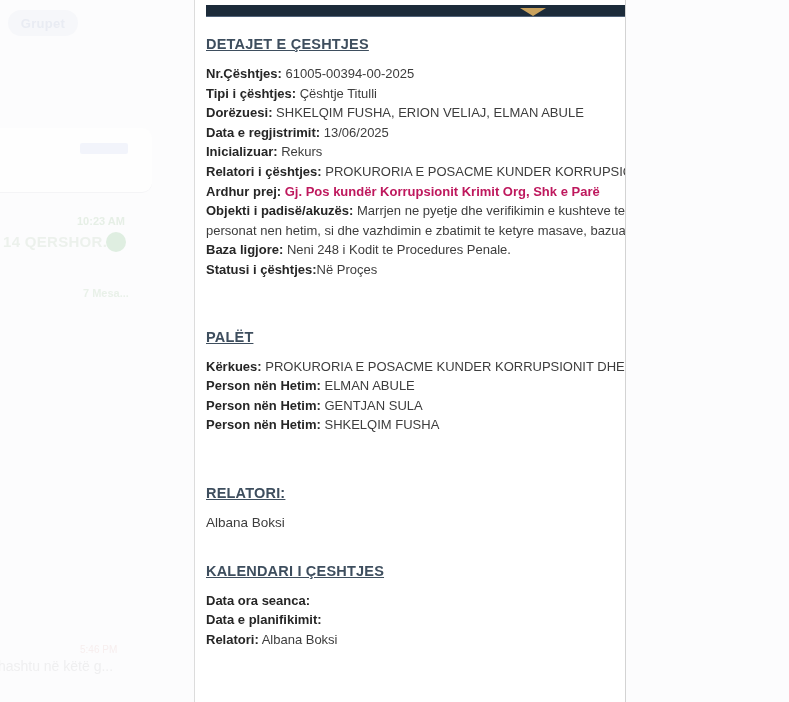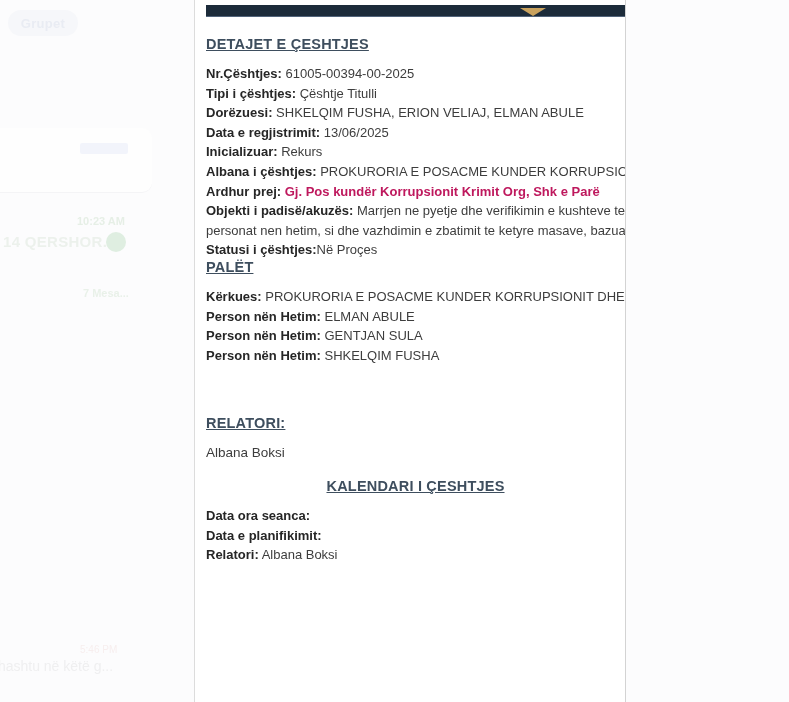"Albana i çështjes:" span.lbl { text: Albana -> Relatori }
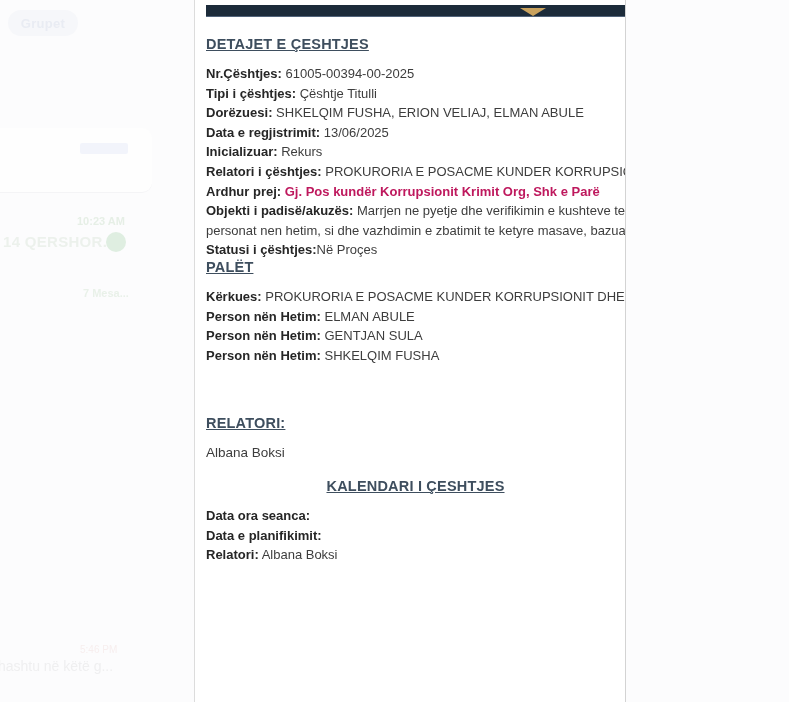"Baza ligjore: Neni 248 i" div.row { html: none -> <div><span>Baza ligjore:</span><span> Neni 248 i Kodit te Procedures Penale.</span></div> }
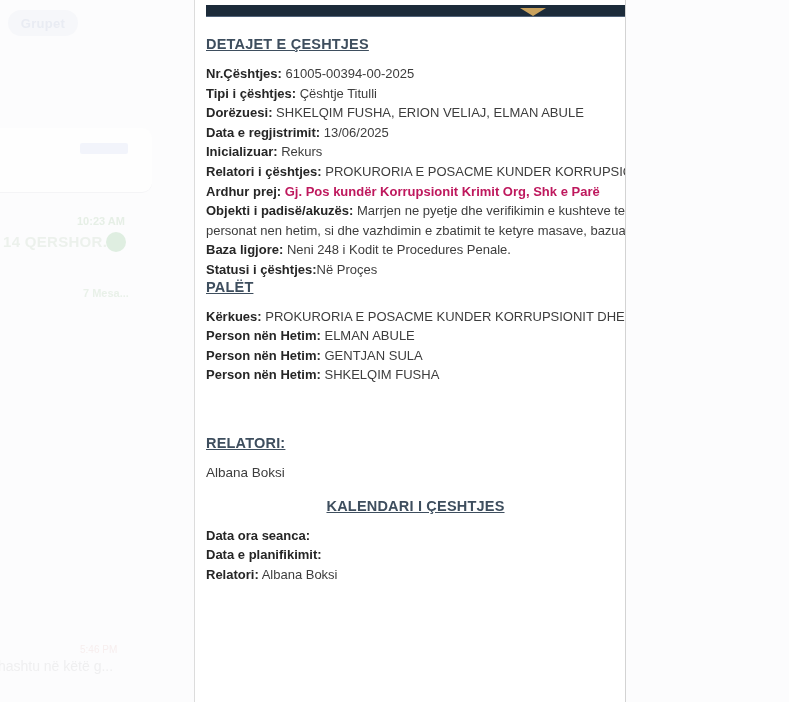"PALËT" .mt50 { margin-top: none -> 50px }
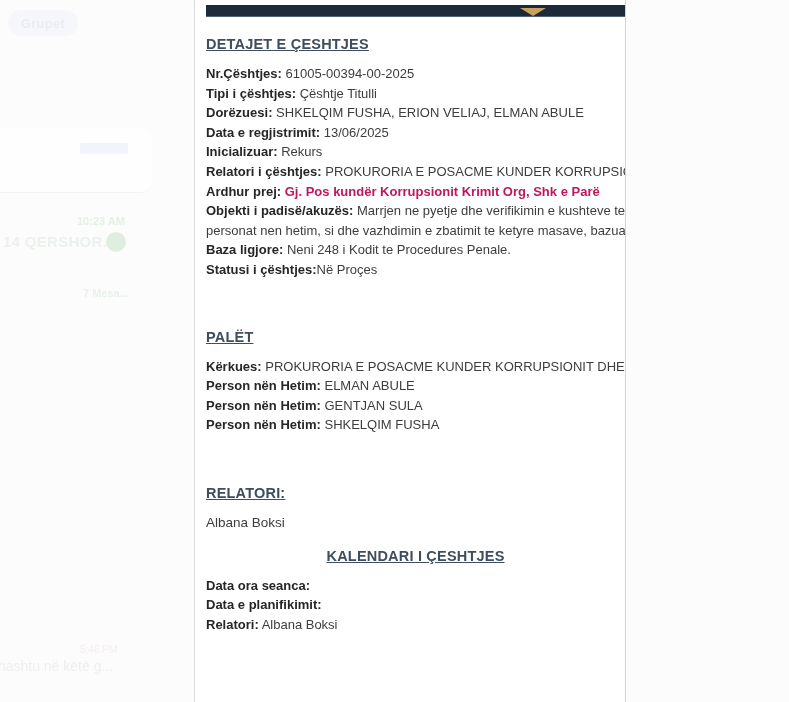"KALENDARI I ÇESHTJES" .mt28 { margin-top: 16px -> 31px; text-align: center -> none }
